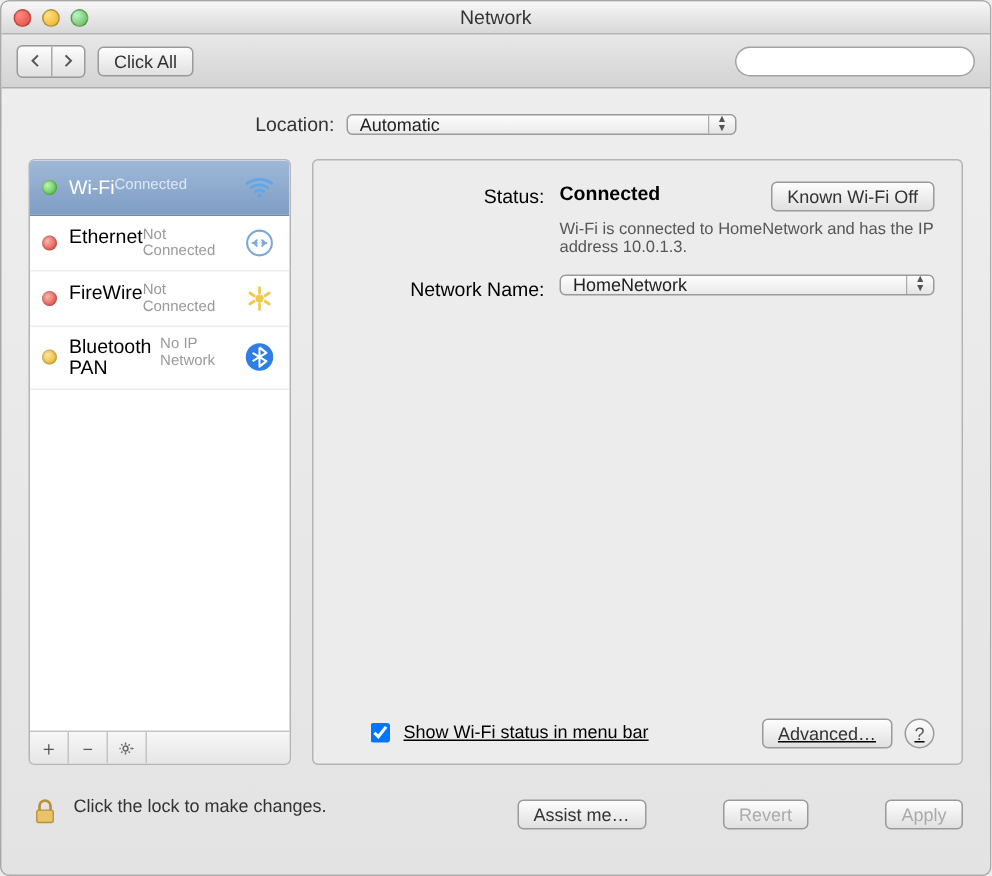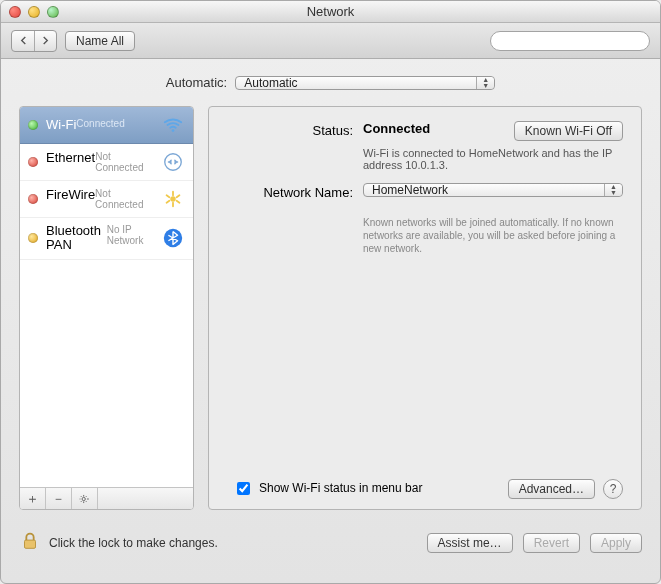"Name All" span { text: Name -> Click }
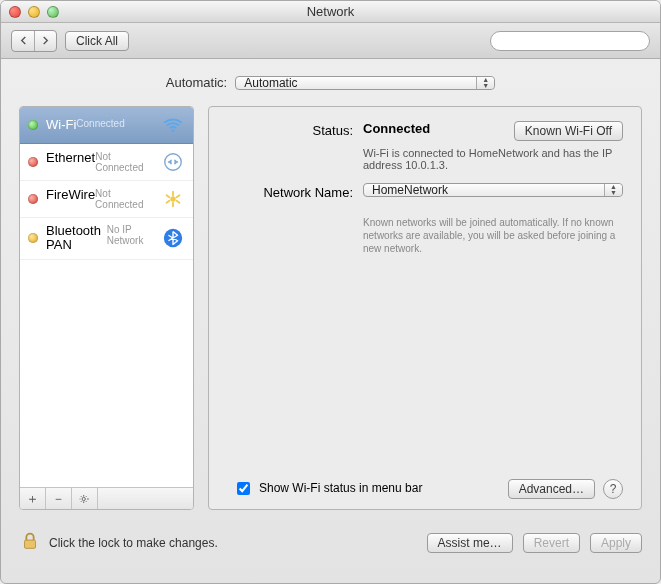"Automatic:" label { text: Automatic -> Location }
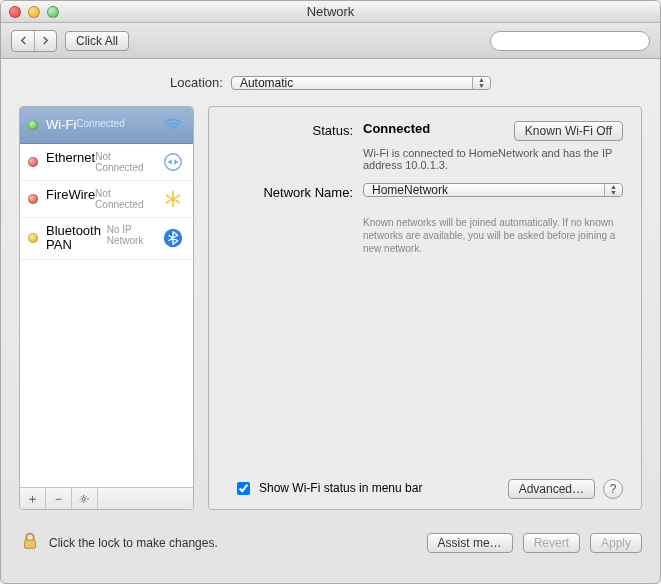"Status:" .details { padding: 14px 18px 10px 24px -> 14px 18px 10px 34px }
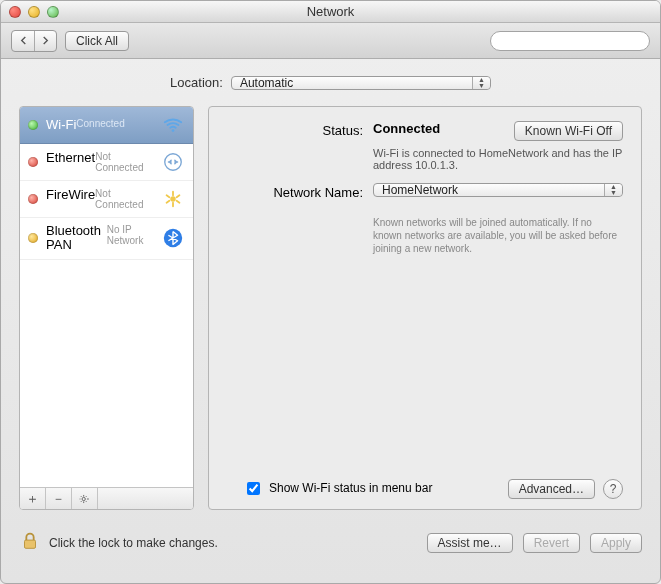"Known networks will be joined" div.hint { html: <div>Known networks will be joined automatically. If no known networks are available, you will be asked before joining a new network.</div> -> none }
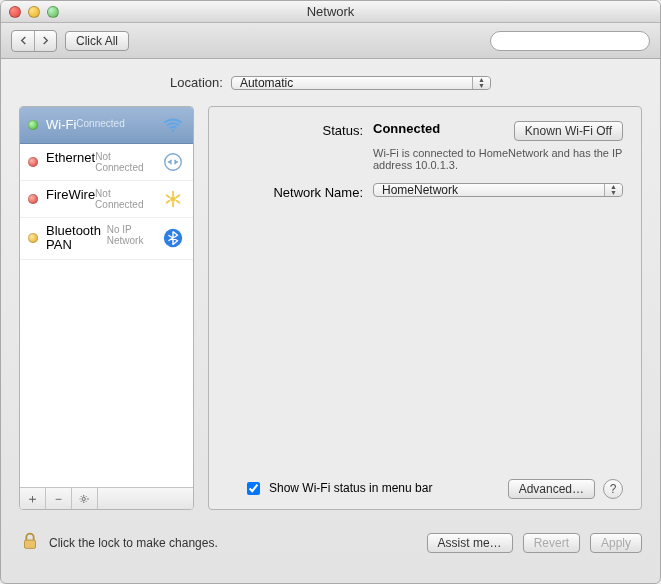"Show Wi-Fi status in menu" .details-footer { text-decoration: none -> underline }
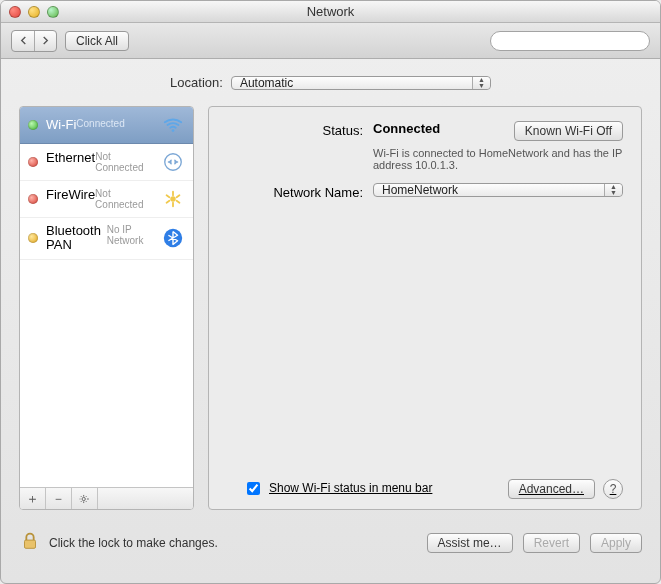"Click the lock to make" .lock { align-items: center -> flex-start }
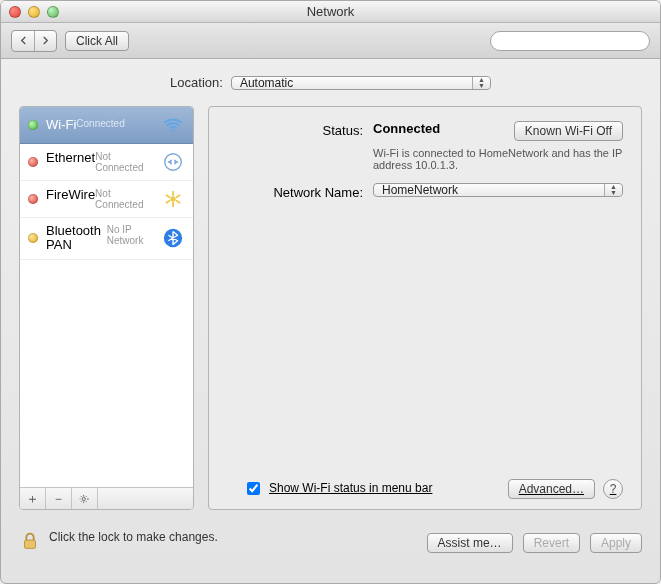"Revert" .aqua-btn.disabled { margin-left: none -> 41px }
